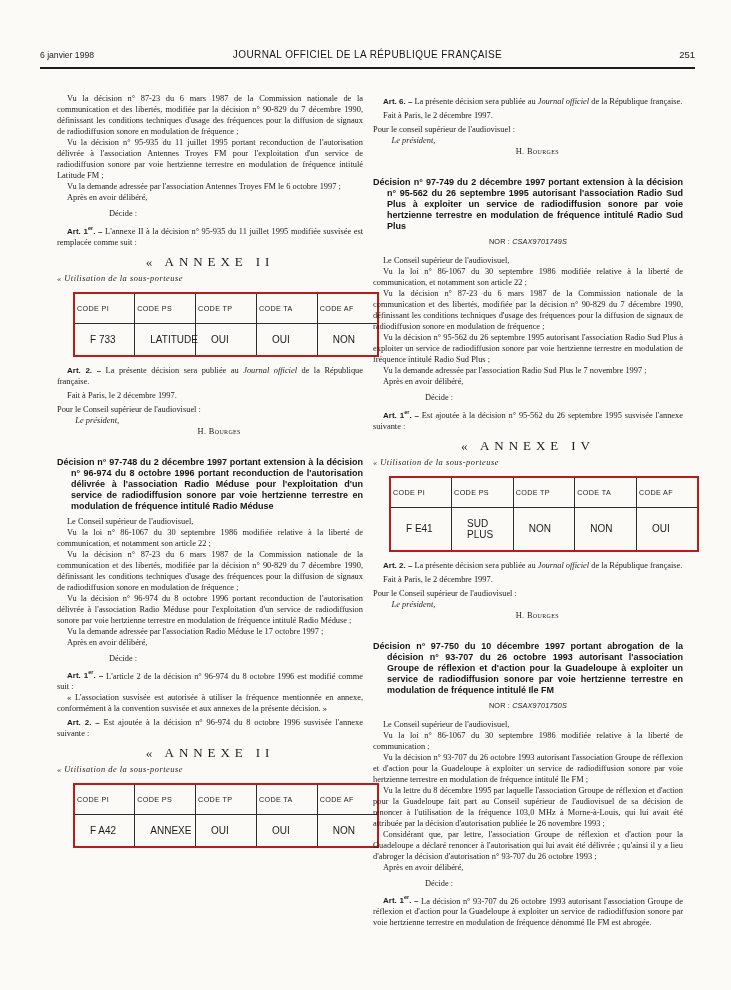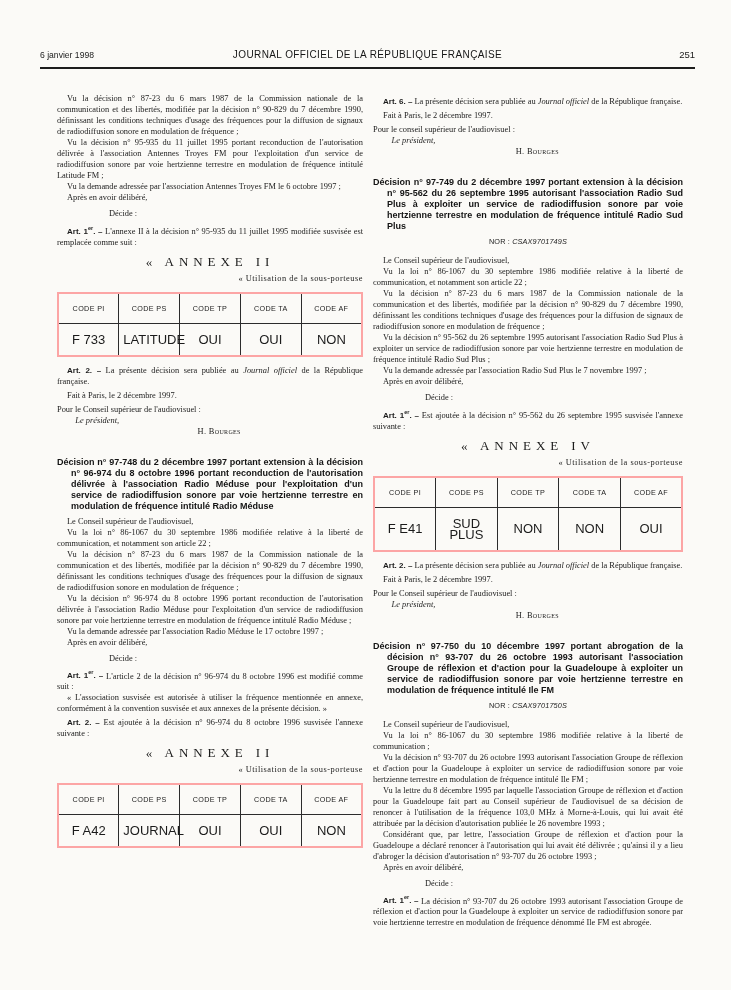"« Utilisation de la sous-porteuse" .annexe-sub { font-style: none -> italic; text-align: right -> left }
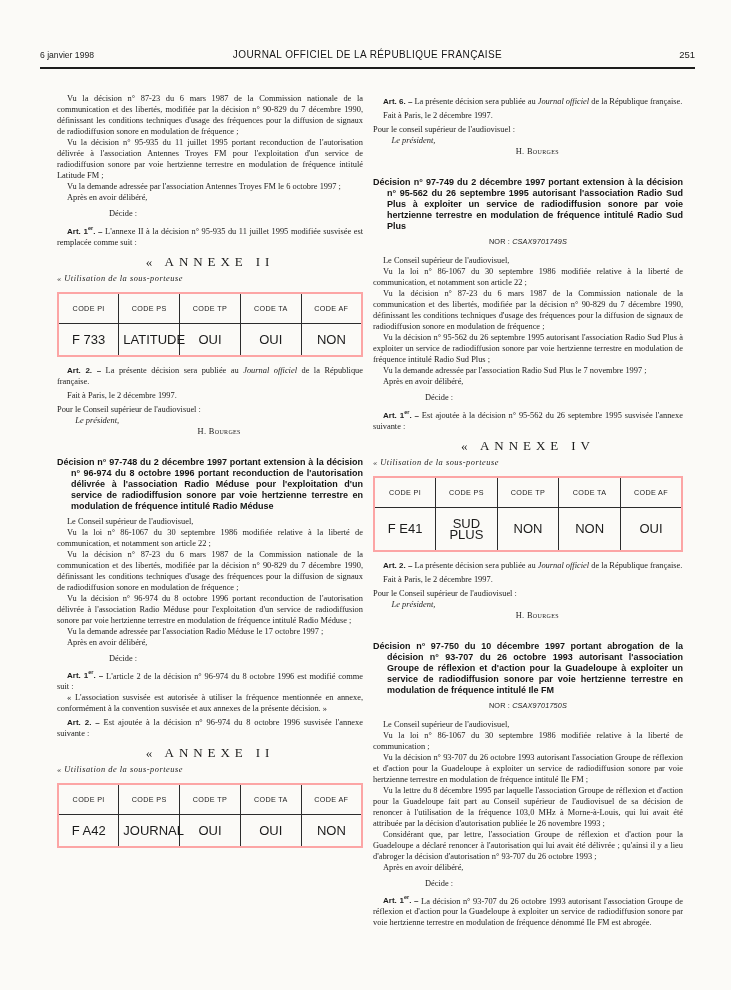"CODE PI" .atable { border: 2px solid #fca5a5 -> 2px solid #b91c1c; margin: 2px 0 8px -> 2px 16px 8px; text-align: center -> left }
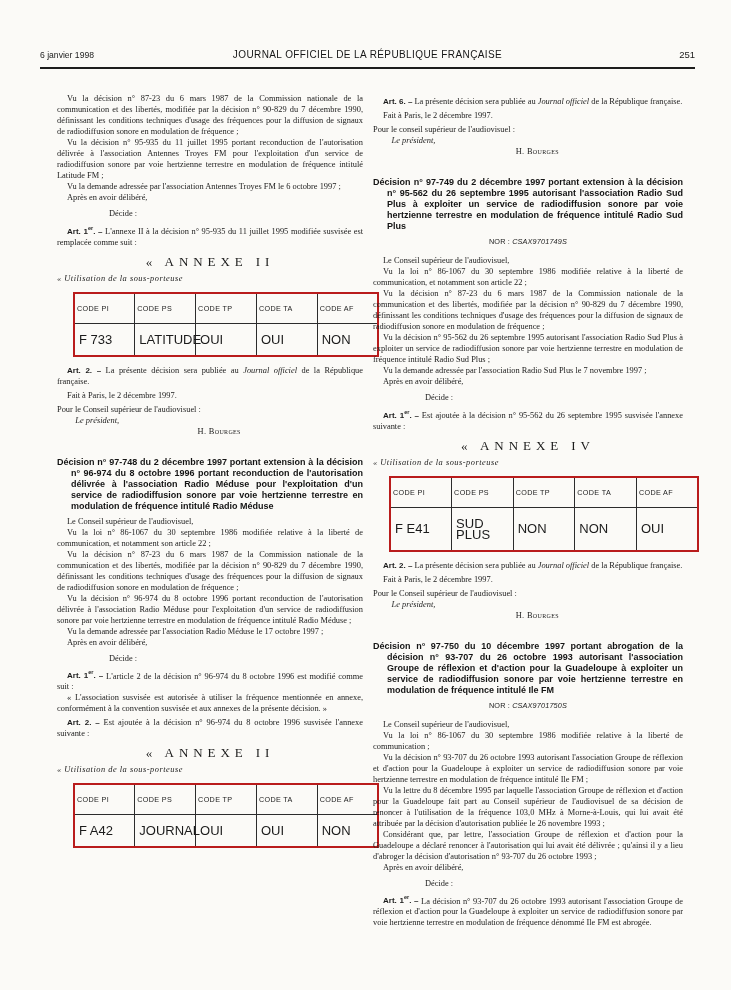"F 733" .atable td { font-size: 13px -> 10px; padding: 10px 4px -> 10px 15px }
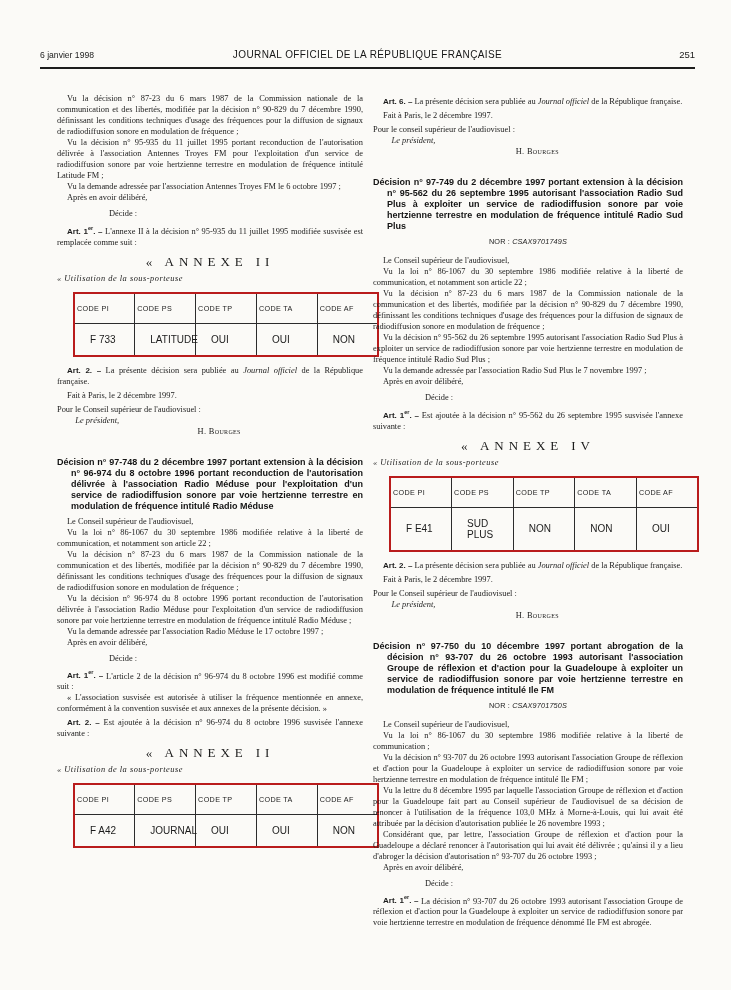"JOURNAL" td { text: JOURNAL -> ANNEXE }
